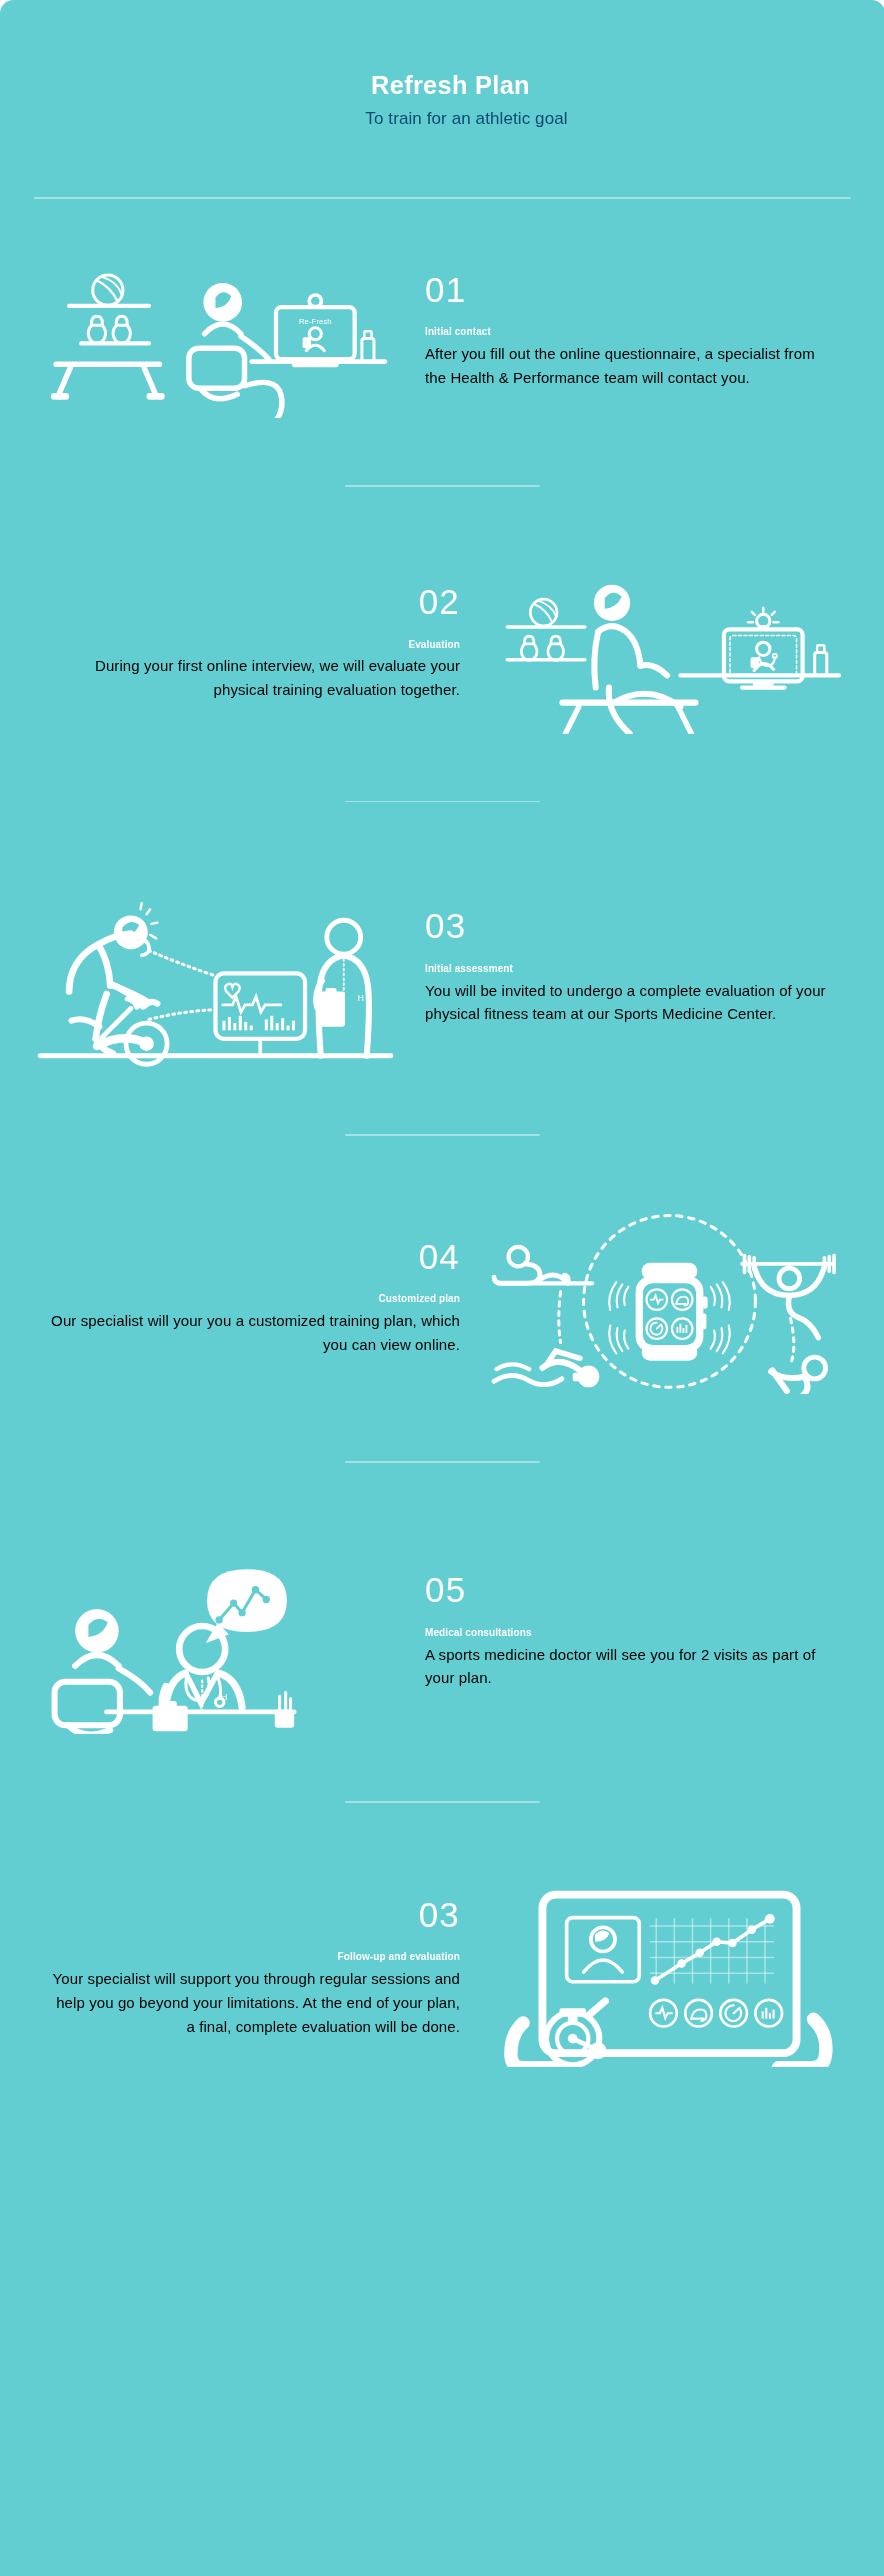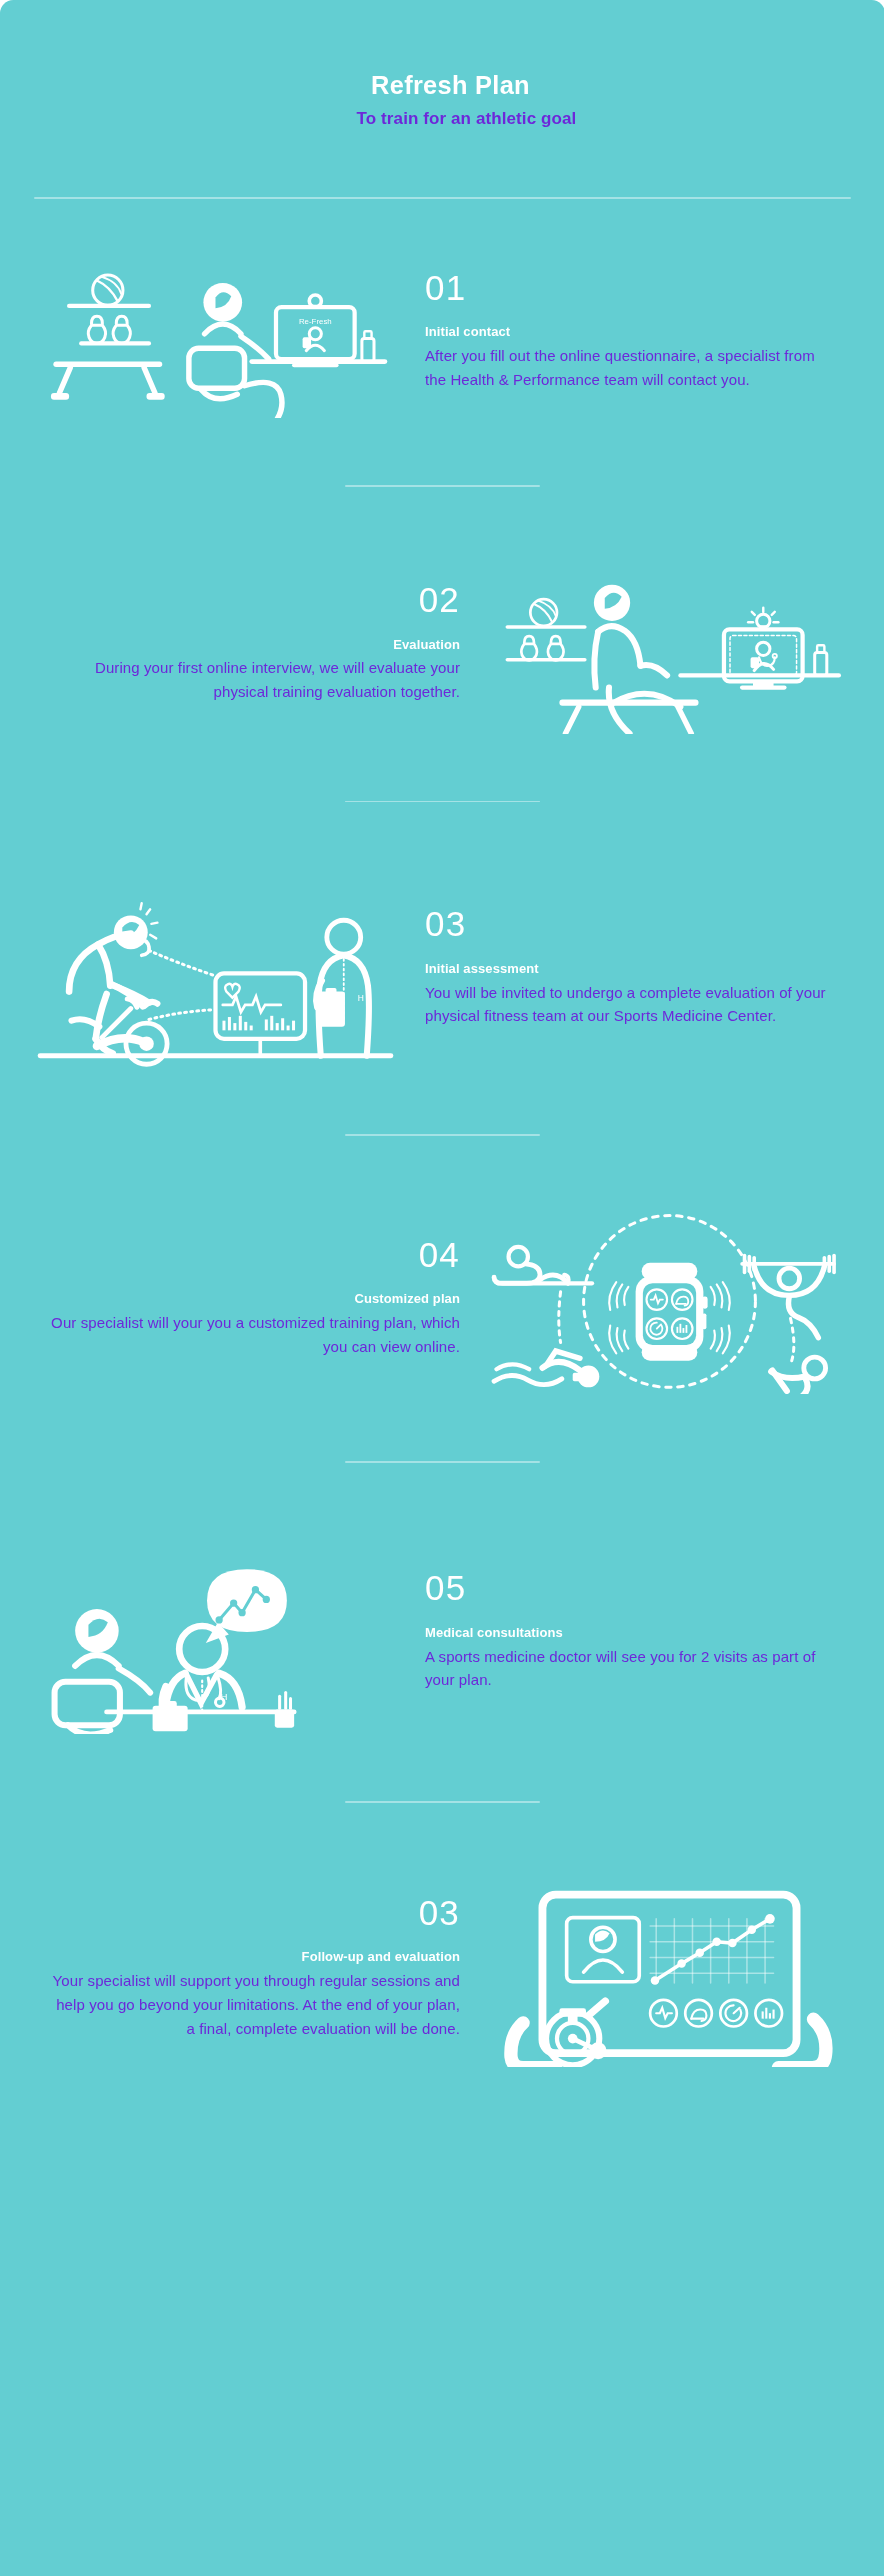"To train for an athletic" .header-subtitle { color: #6d28d9 -> #0c4a6e; font-weight: 700 -> 400 }
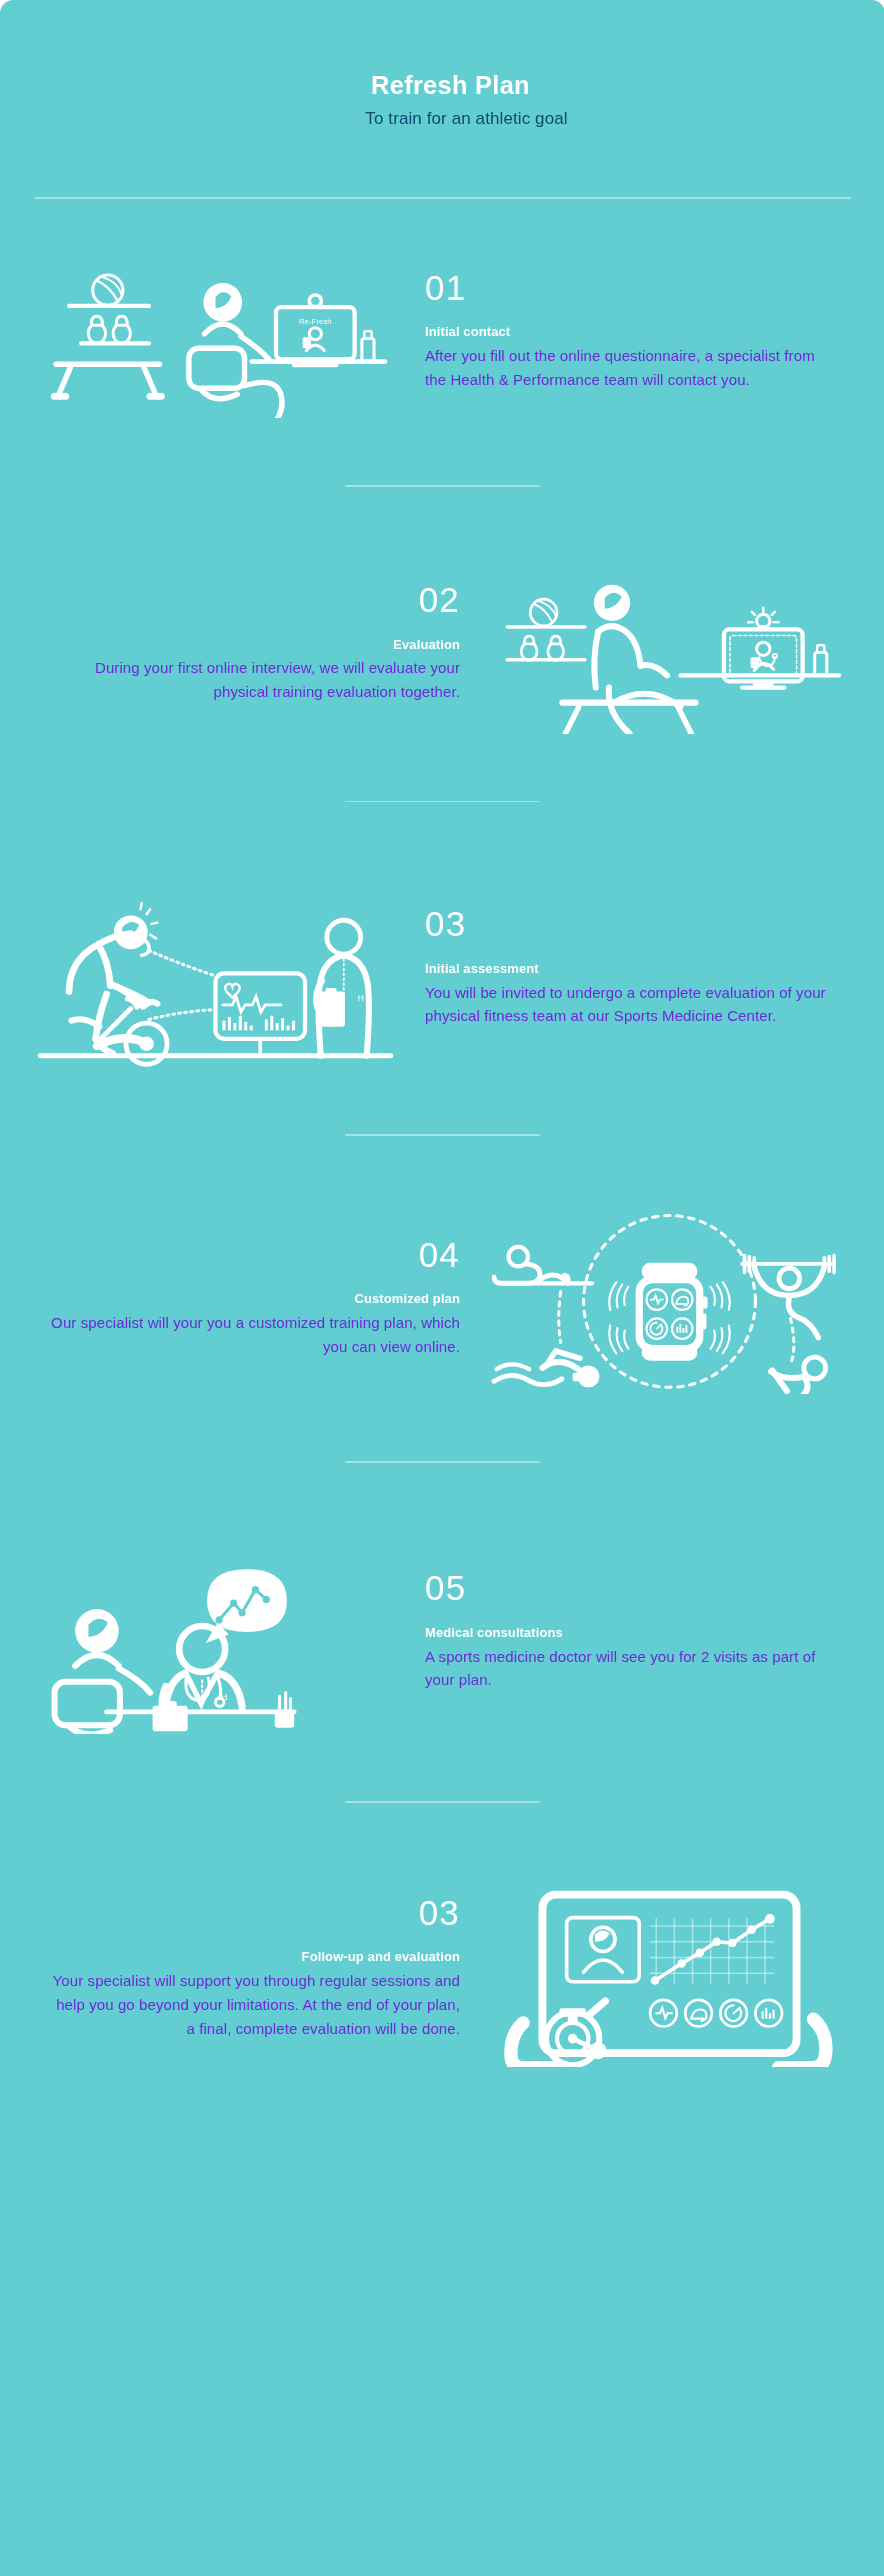"Initial contact" .step-title { font-size: 13px -> 10px }
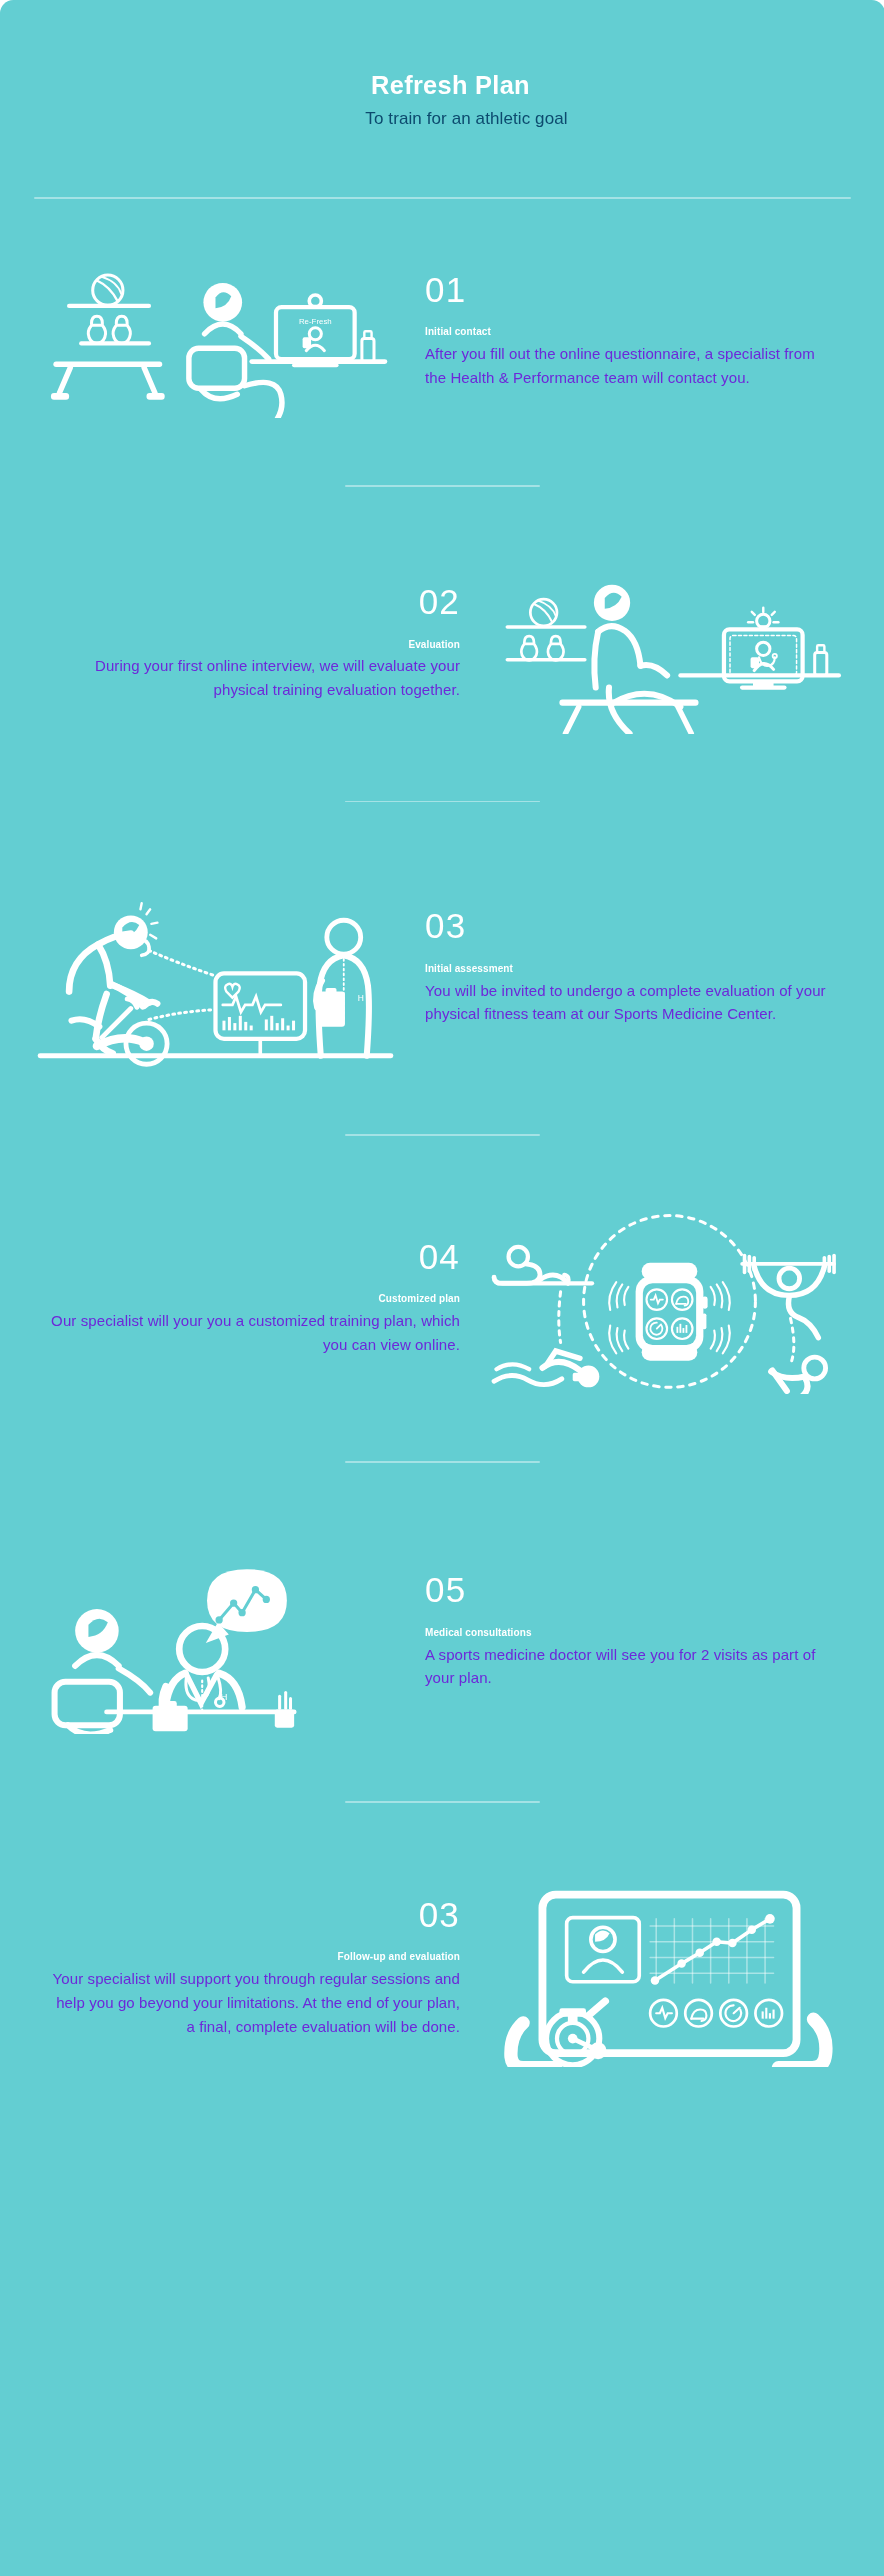"After you fill out the" .step-body { color: #6d28d9 -> #000000 }
